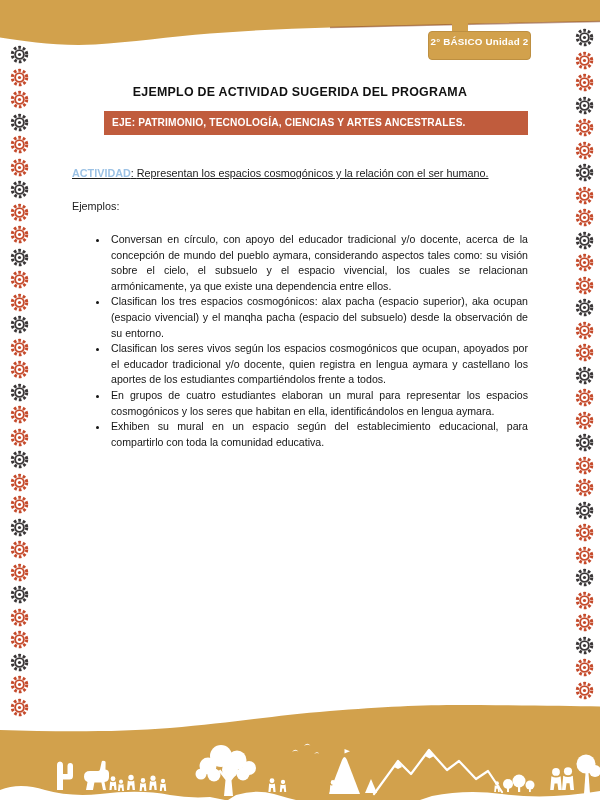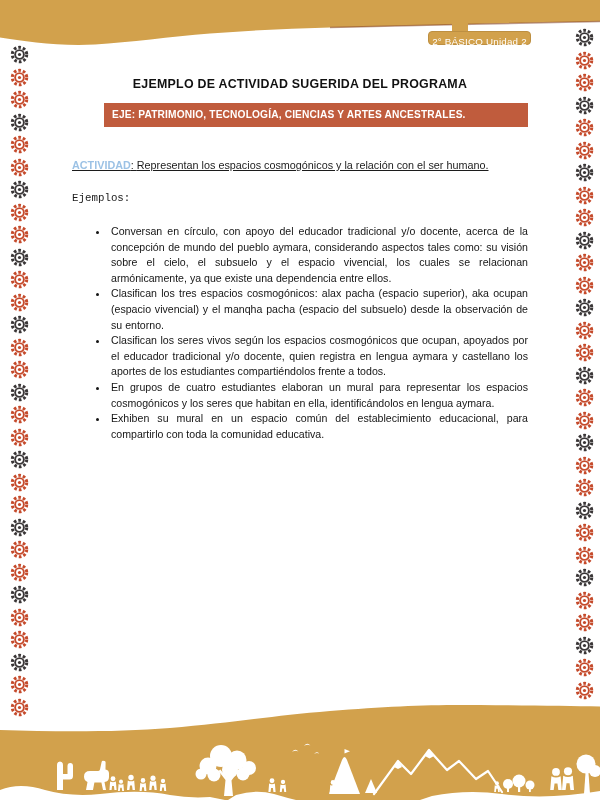"2° BÁSICO Unidad 2" .unit-badge { font-weight: normal -> bold; height: 14px -> 29px }
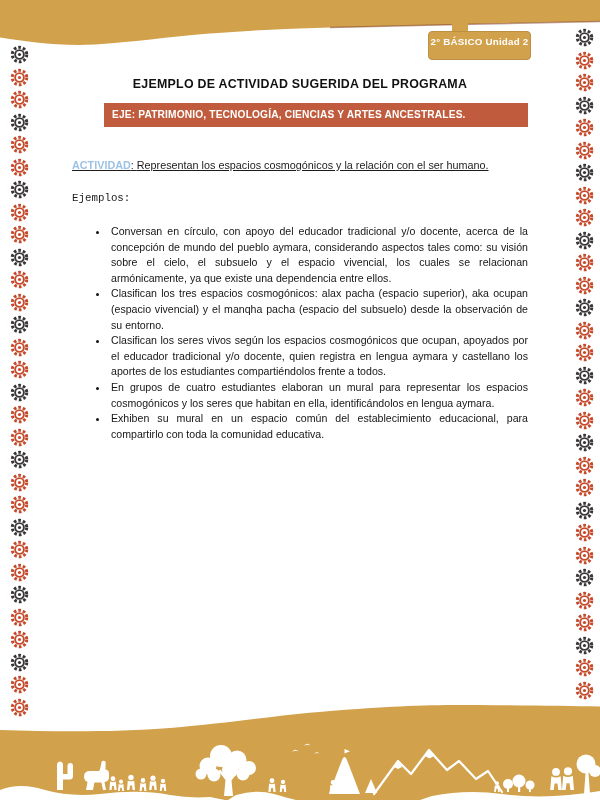"EJEMPLO DE ACTIVIDAD SUGERIDA DEL" .main { top: 0 -> 8px }
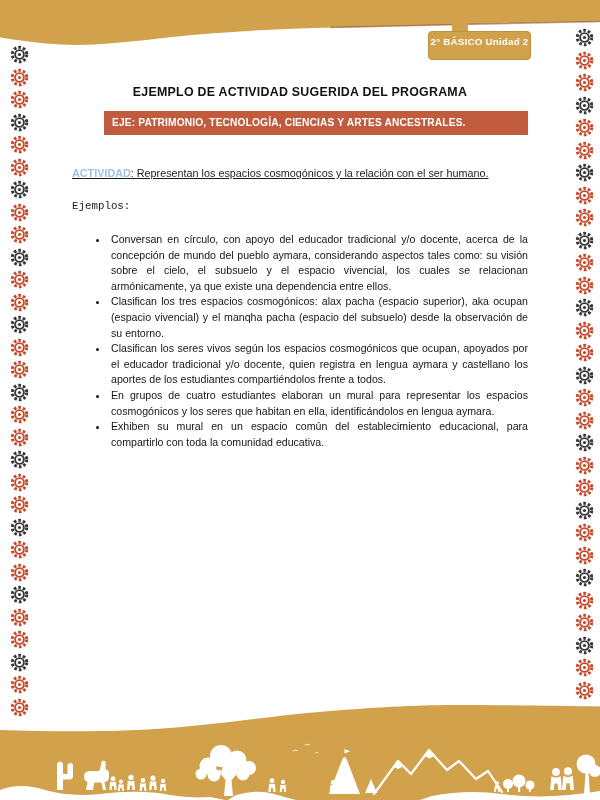"Ejemplos:" .examples-heading { font-family: Liberation Mono, monospace -> none }
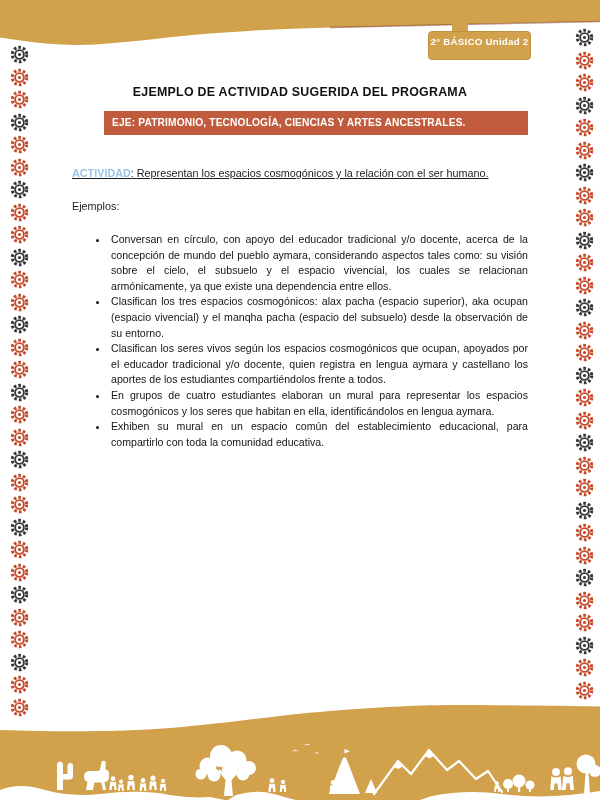"Exhiben su mural en un" span { text: común -> según }
